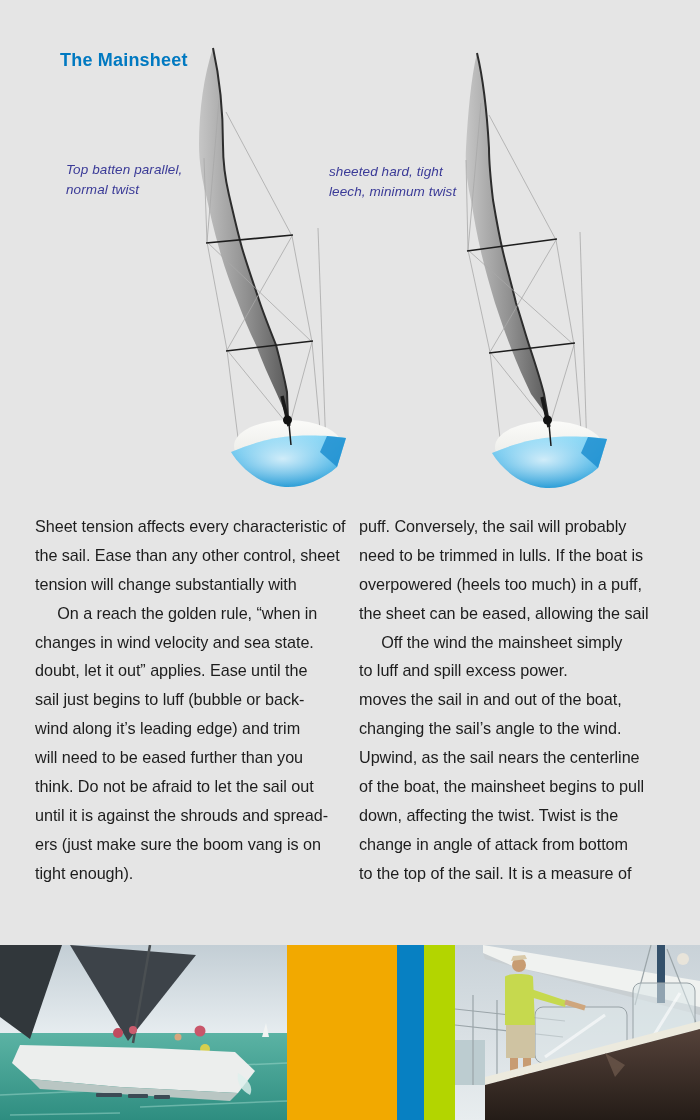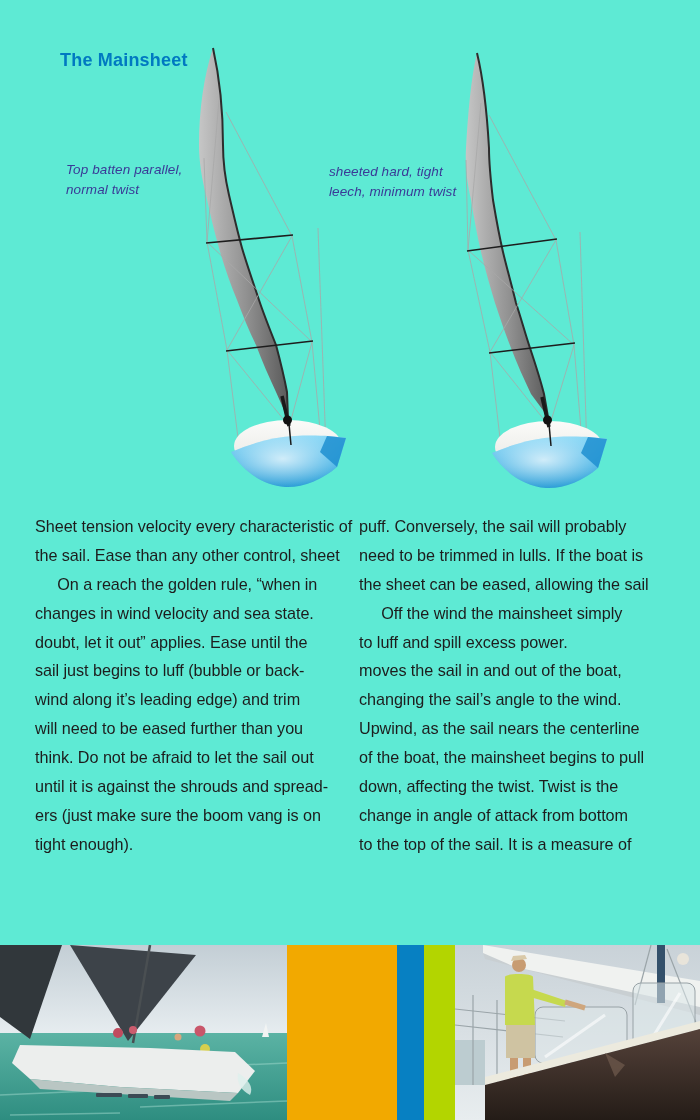"The Mainsheet" .page { background: #5eead4 -> #e5e5e5 }
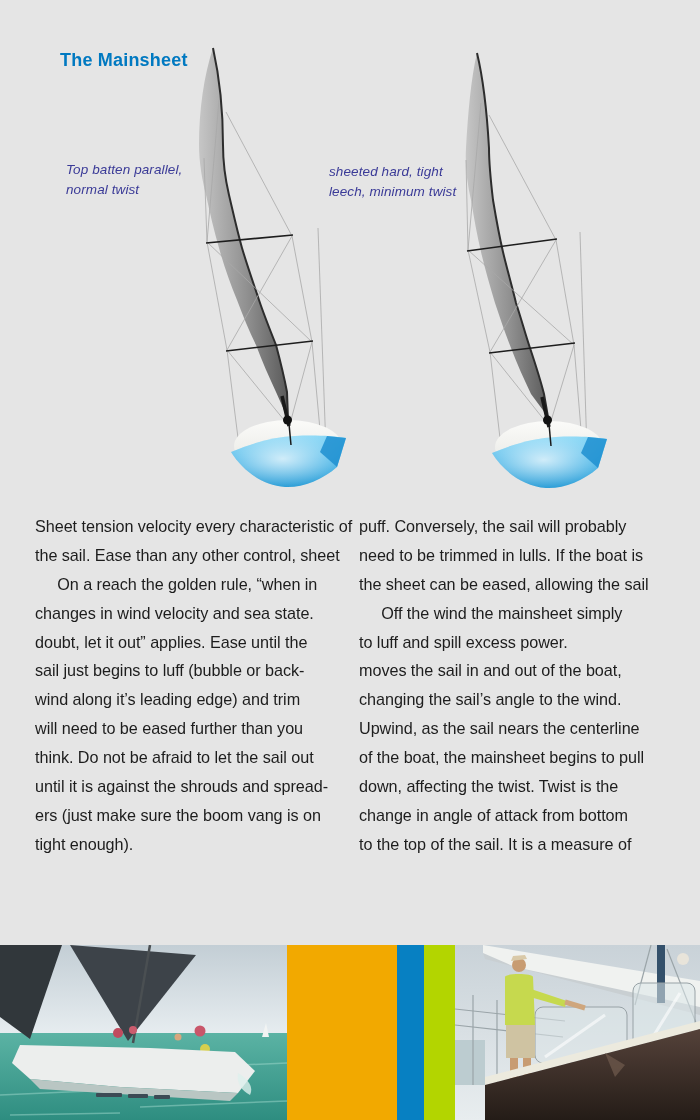"Sheet tension velocity every" div.line { text: velocity -> affects }
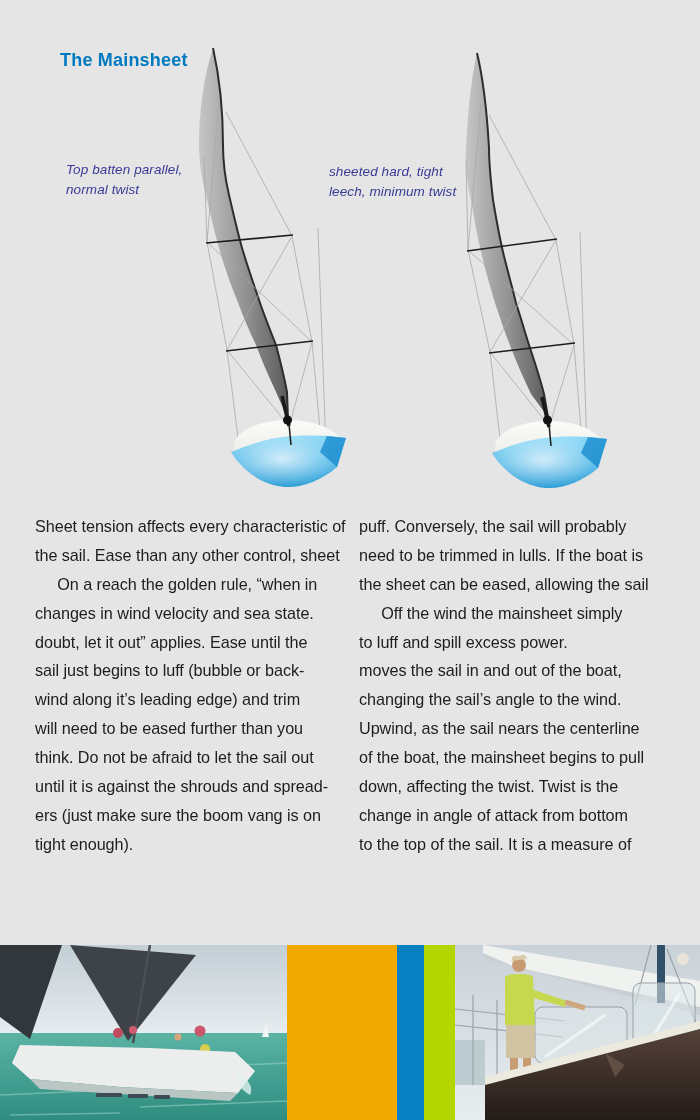"tension will change substantially with" div.line { html: none -> <div>tension will change substantially with</div> }
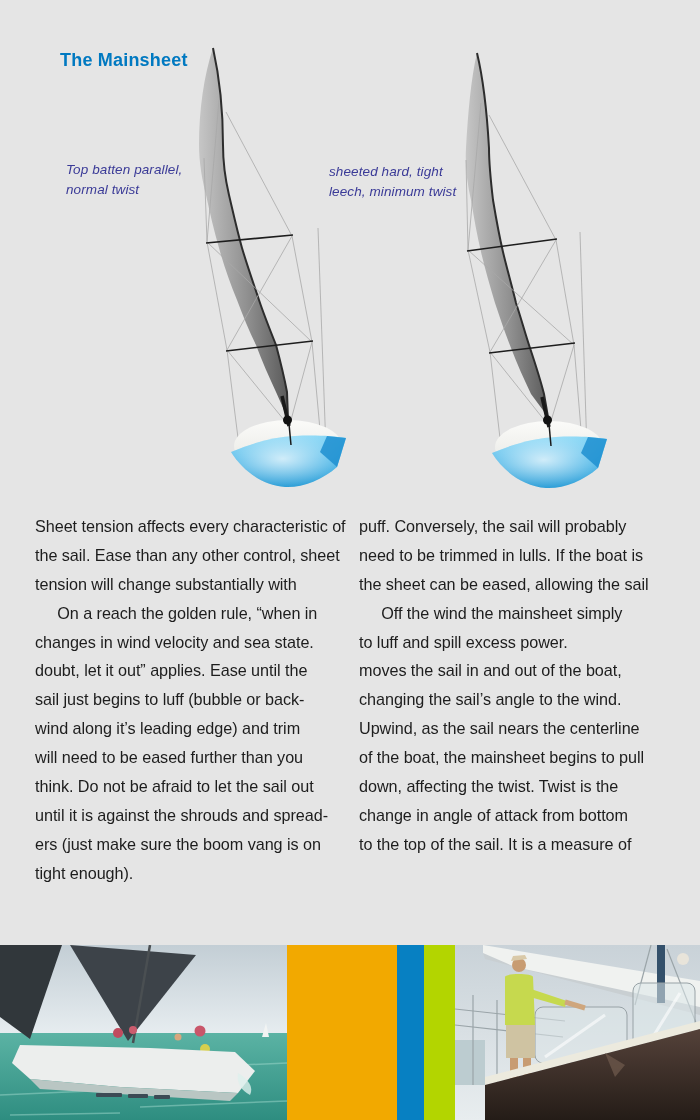"overpowered (heels too much) in" div.line { html: none -> <div>overpowered (heels too much) in a puff,</div> }
